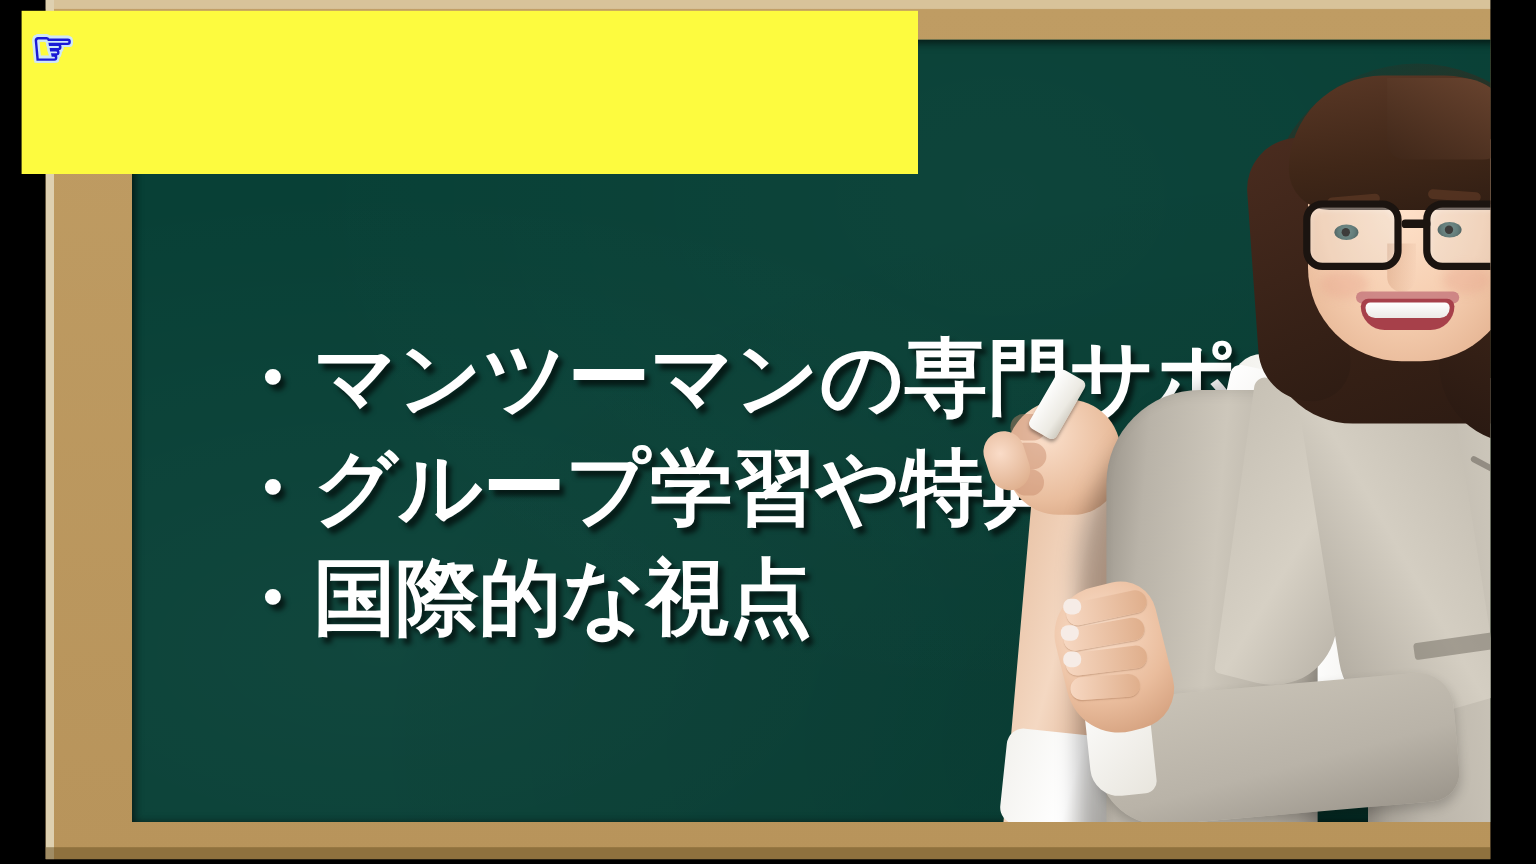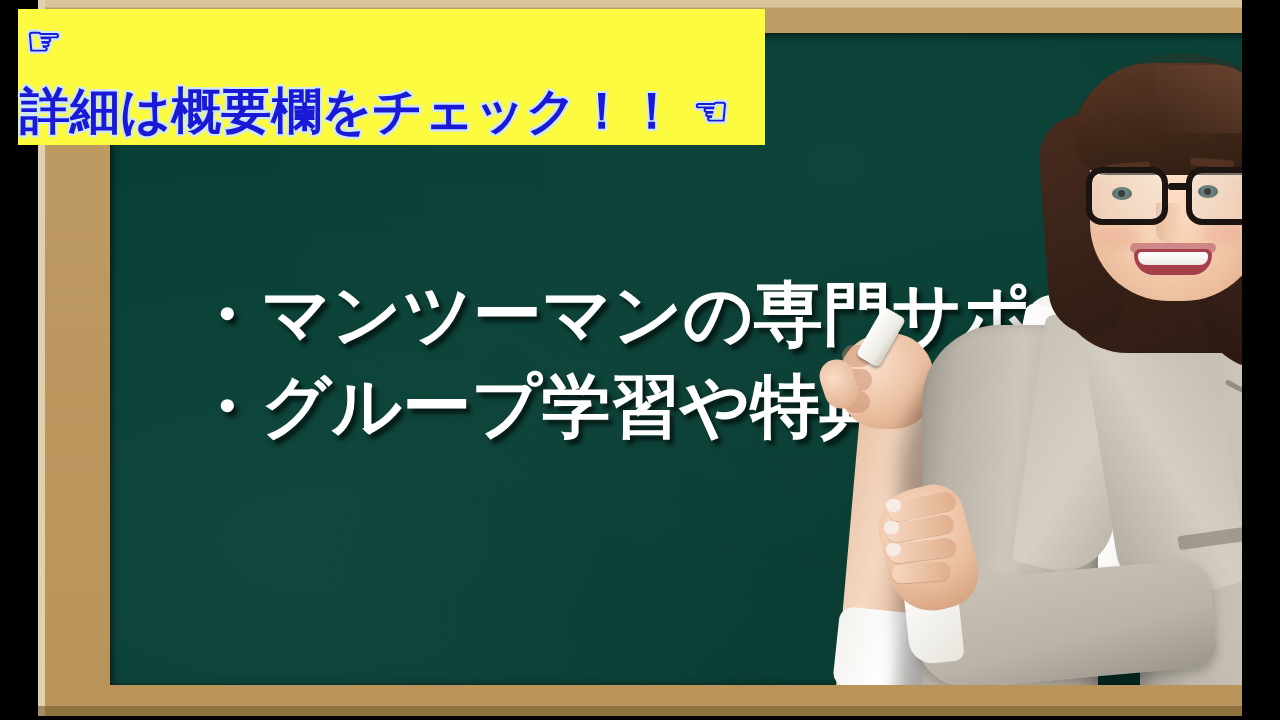"詳細は概要欄をチェック！！" div.bl { html: <div> <span>詳細は概要欄をチェック！！</span> <span>☜</span> </div> -> none }
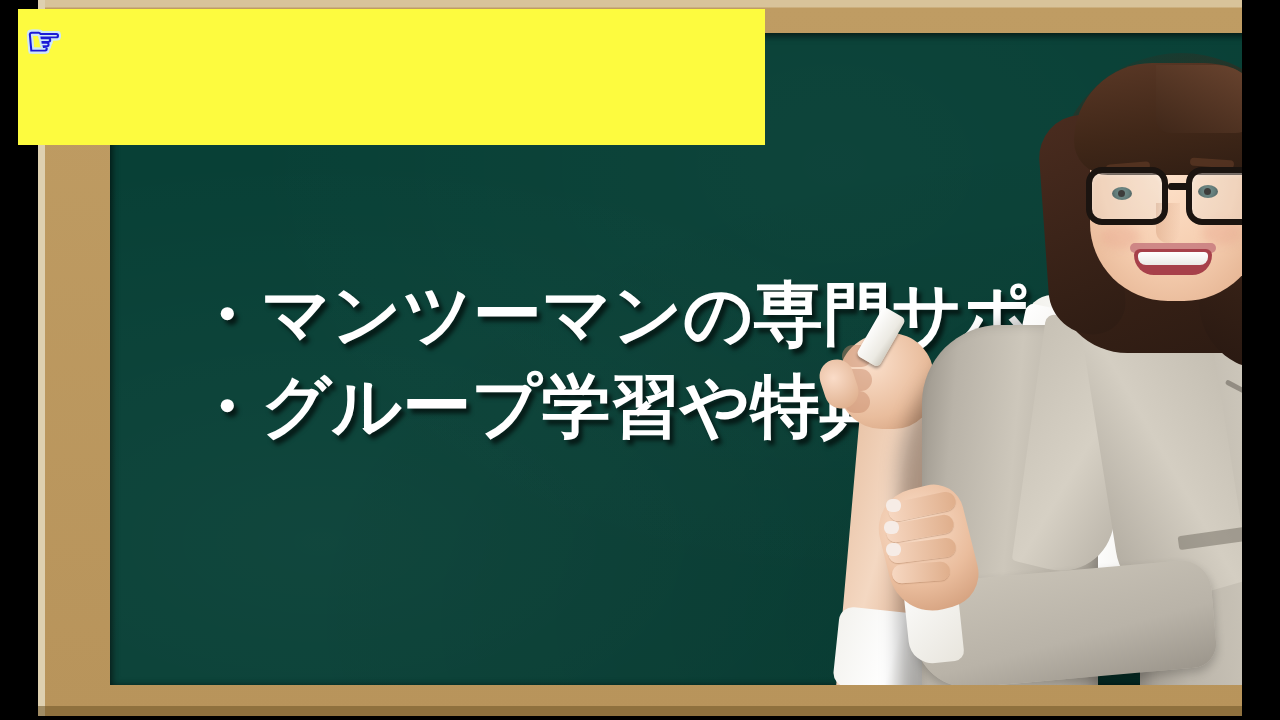"・国際的な視点" div.bline { html: none -> <div>・国際的な視点</div> }
